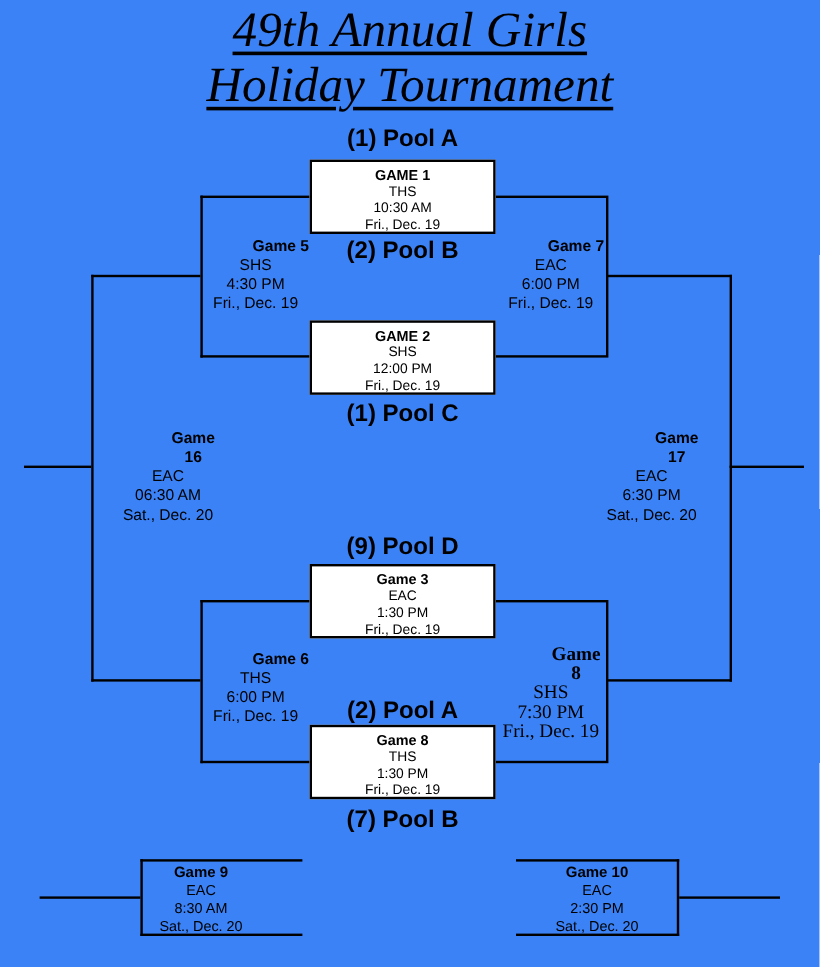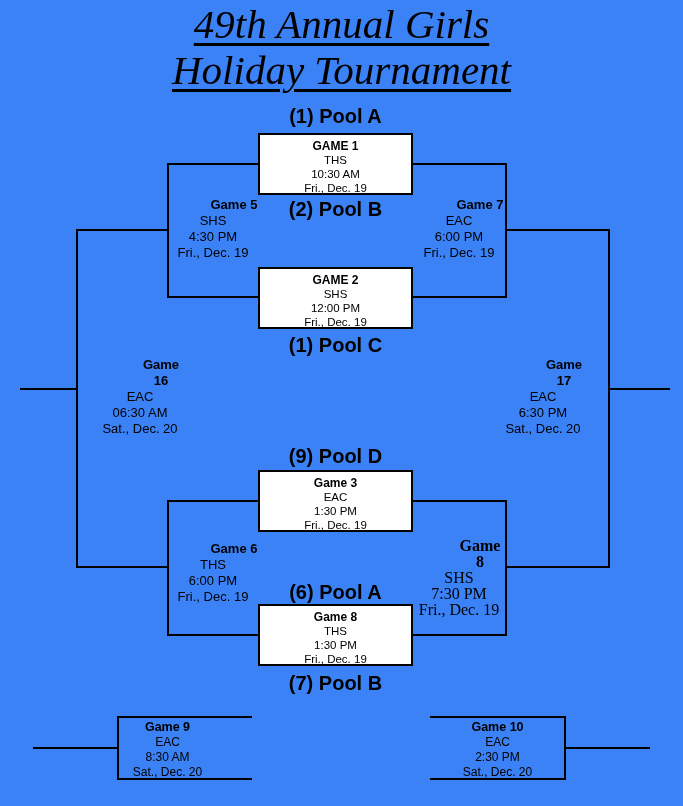"(6) Pool A" div.pool-label { text: 6 -> 2 }
